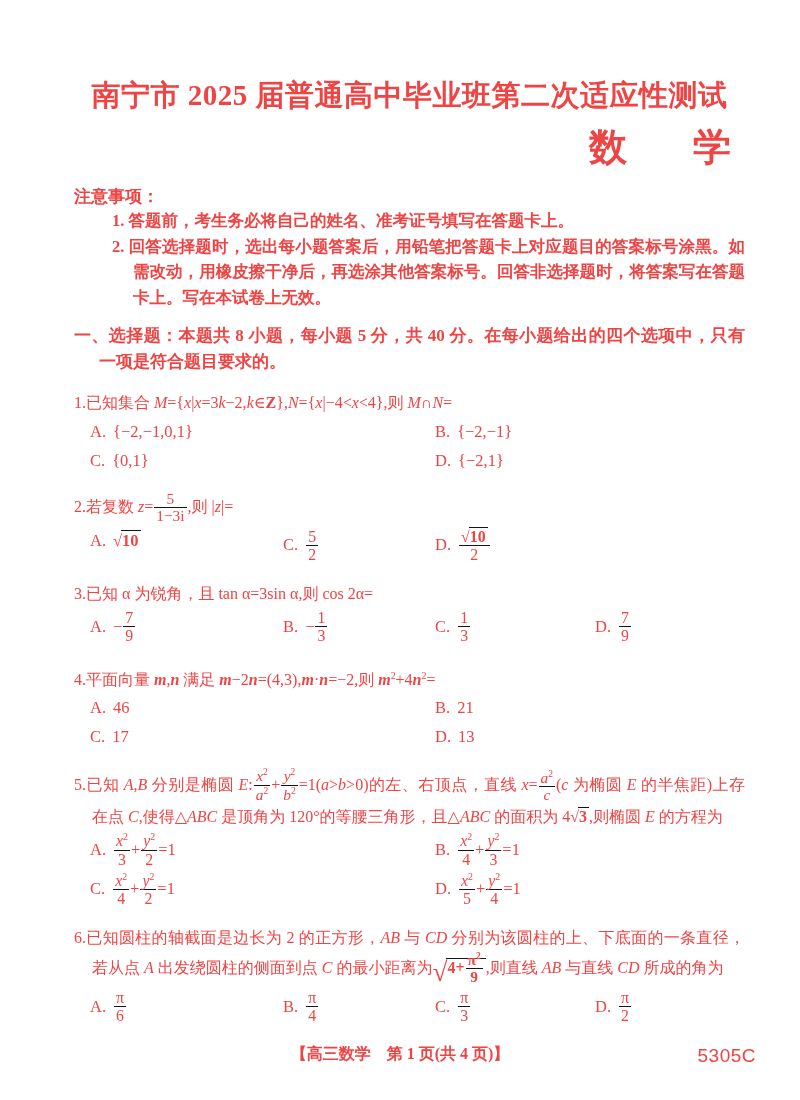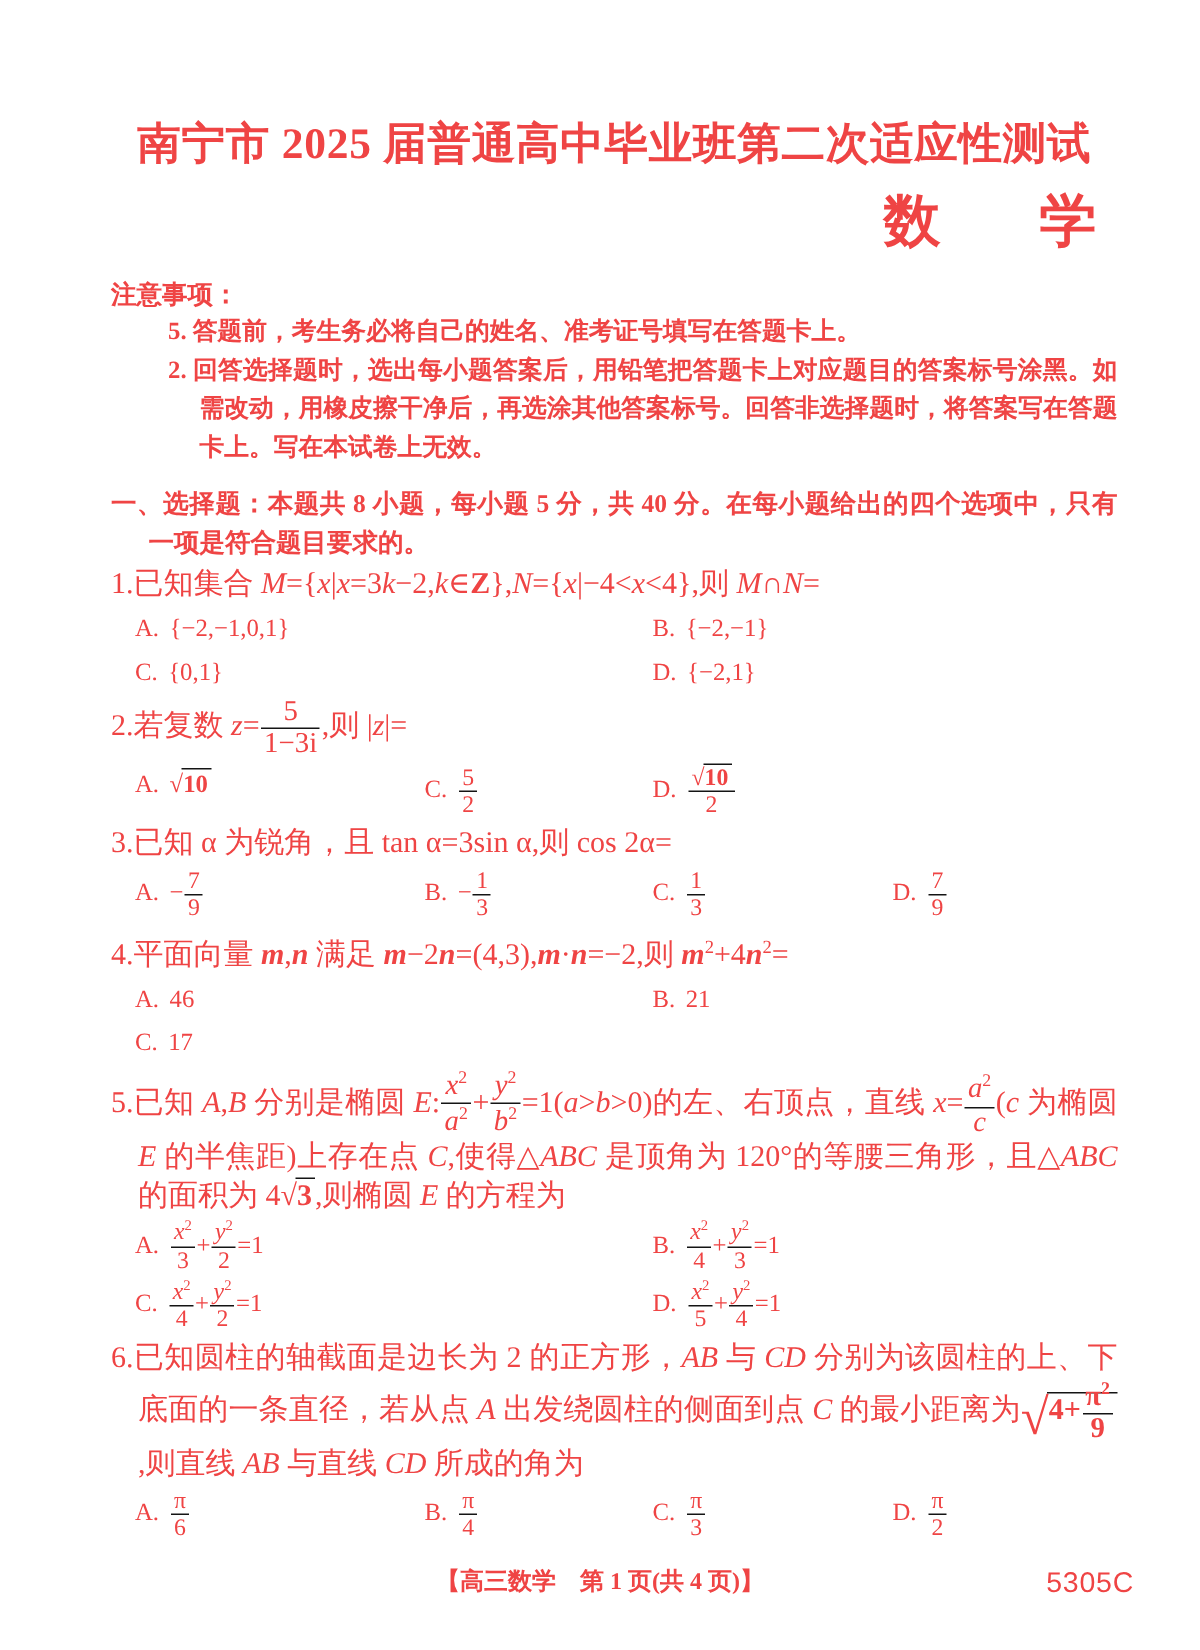"5. 答题前，考生务必将自己的姓名、准考证号填写在答题卡上。" div.notice-item { text: 5 -> 1 }
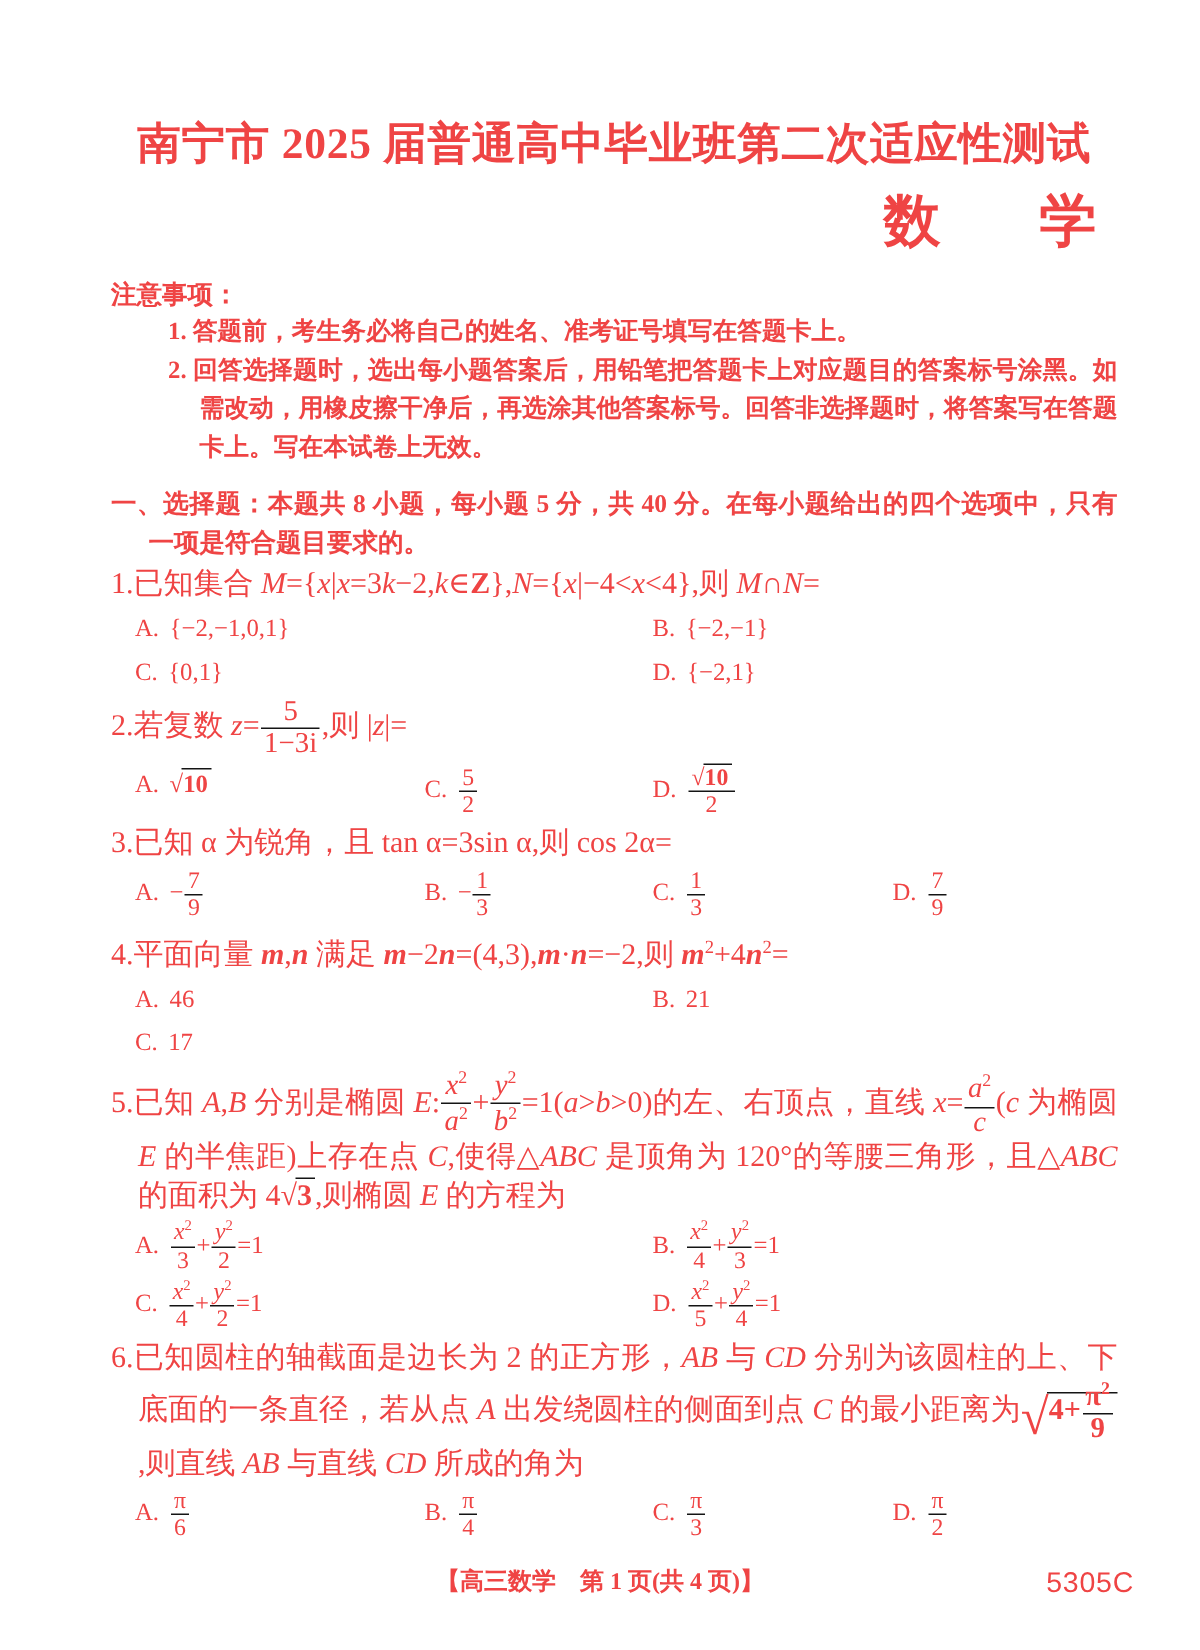"1.已知集合 M={x|x=3k−2,k∈Z},N={x|−4<x<4},则" .stem { font-size: 20px -> 16px; margin: 3px 0 1px -> 16px 0 1px }
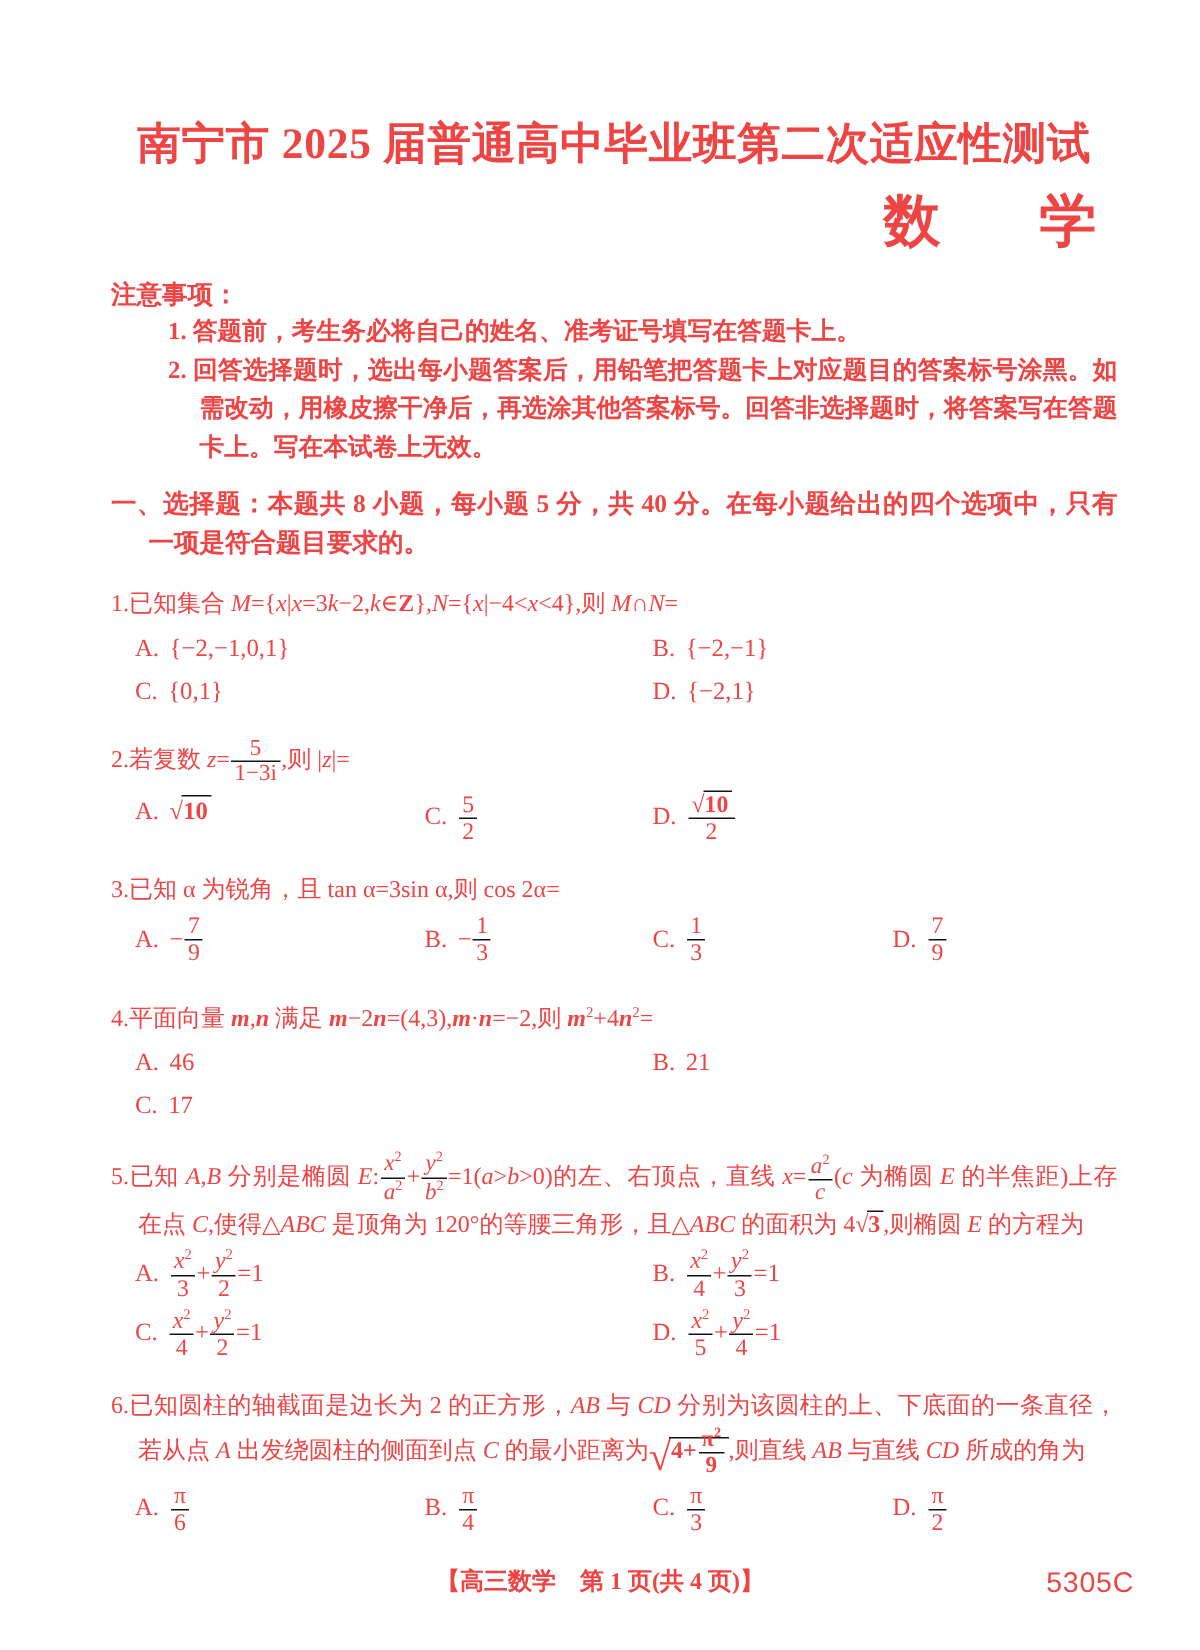"D. 13" div.opt { html: none -> <div><span>D.</span><span>13</span></div> }
